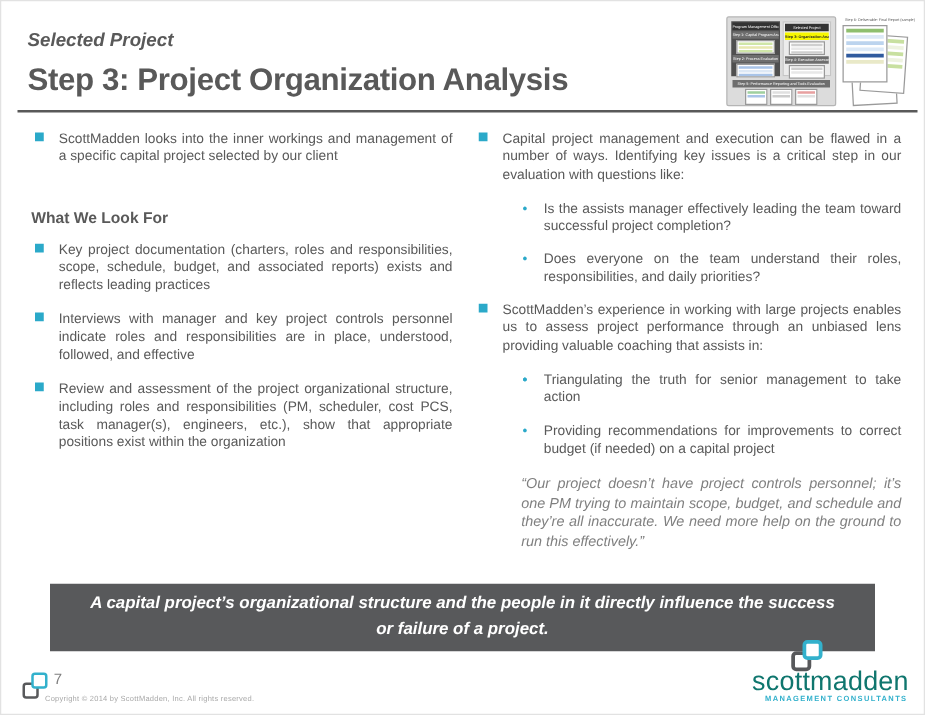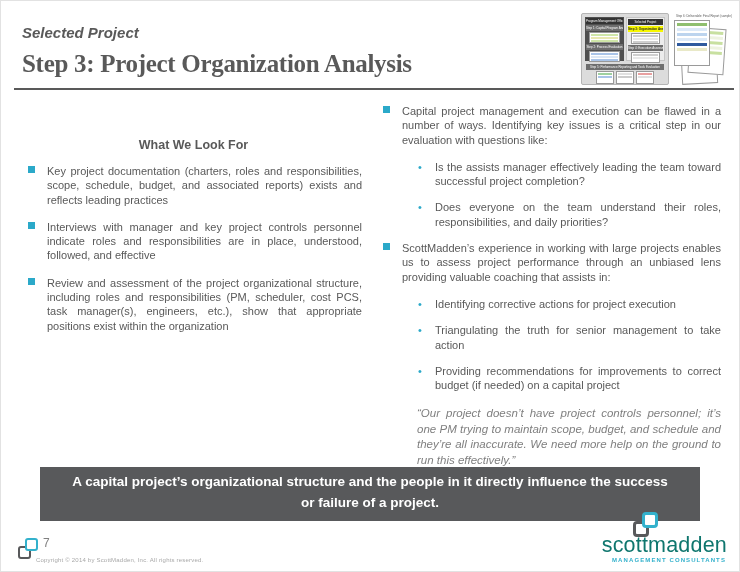"Step 3: Project Organization Analysis" .title { font-family: Liberation Serif, serif -> none }
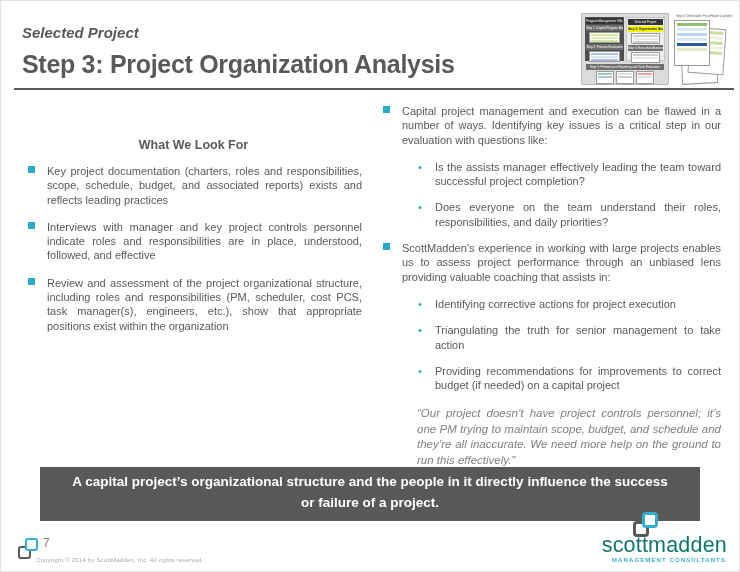"ScottMadden looks into the inner" div.bullet { html: none -> <div> <span></span> <span>ScottMadden looks into the inner workings and management of a specific capital project selected by our client</span> </div> }
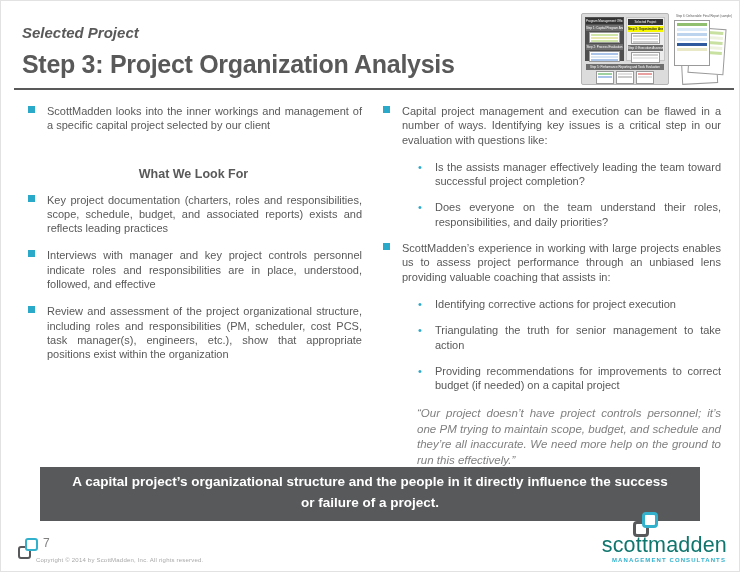"What We Look For" .sec-heading.gap { text-align: center -> none }
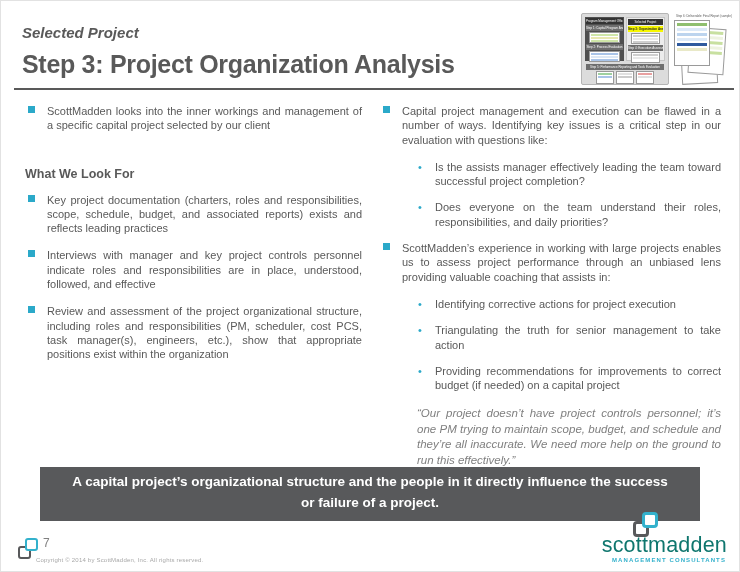"Identifying corrective actions for" span { html: <span>Identifying corrective actions for project execution</span> -> none }
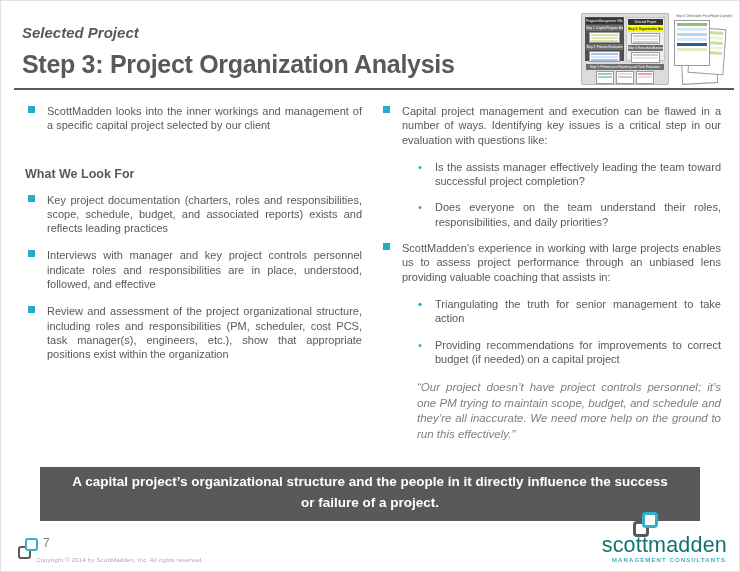"A capital project’s organizational" .banner { font-style: none -> italic }
